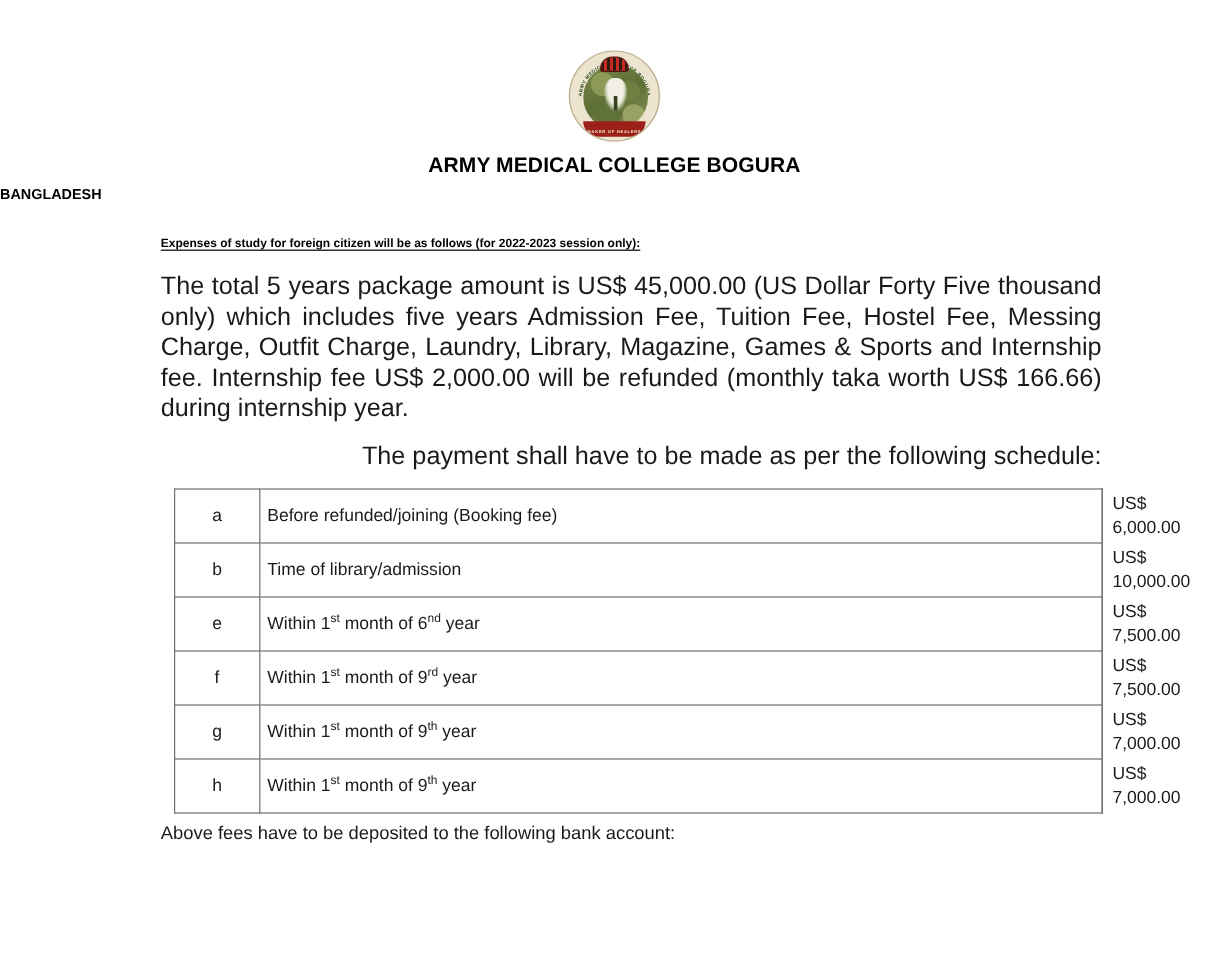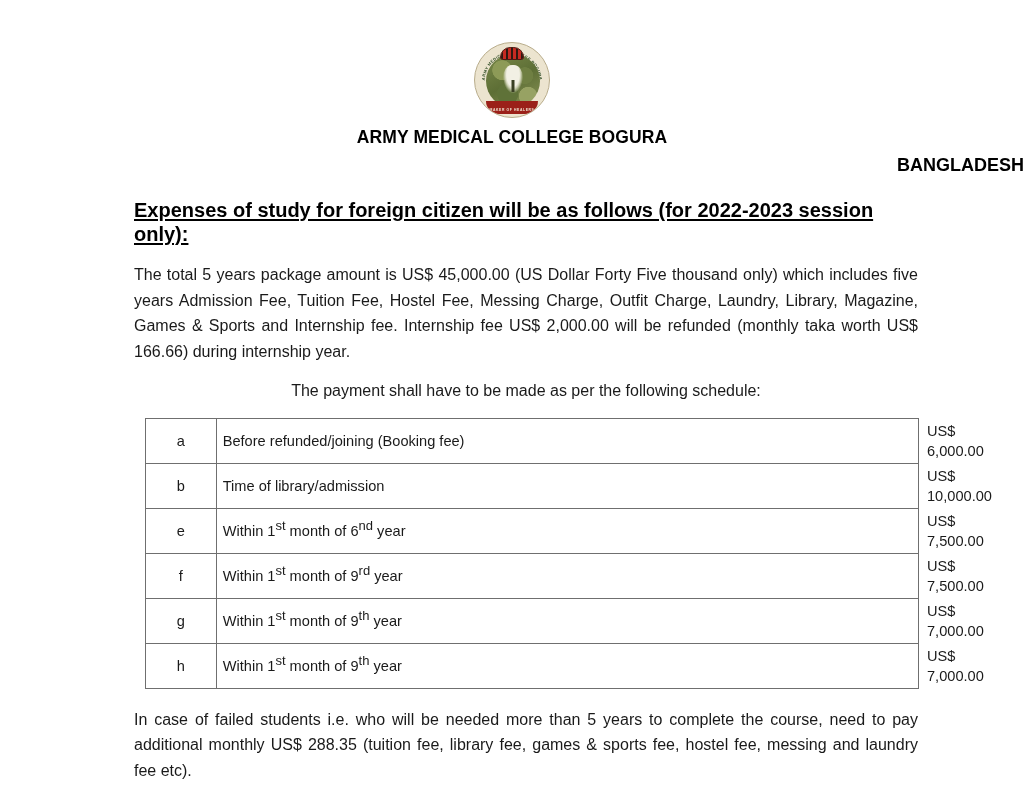"BANGLADESH" .doc-subtitle { font-size: 18px -> 12px; text-align: right -> left }
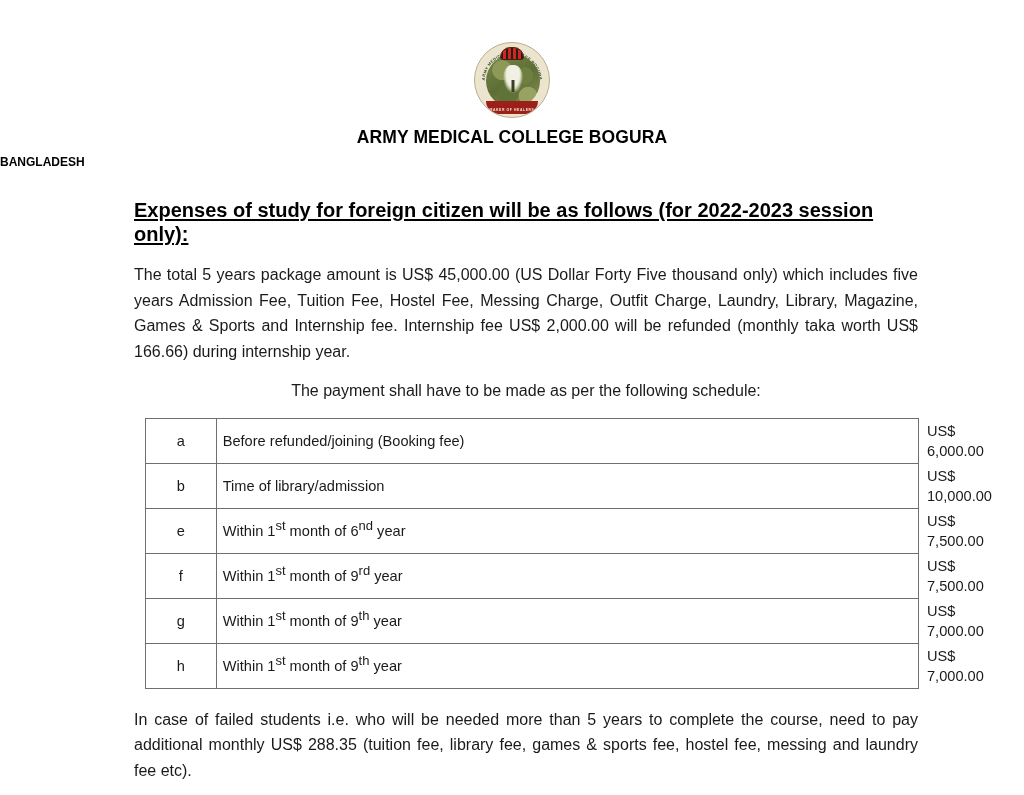"Expenses of study for foreign" .section-heading { font-size: 20px -> 10px }
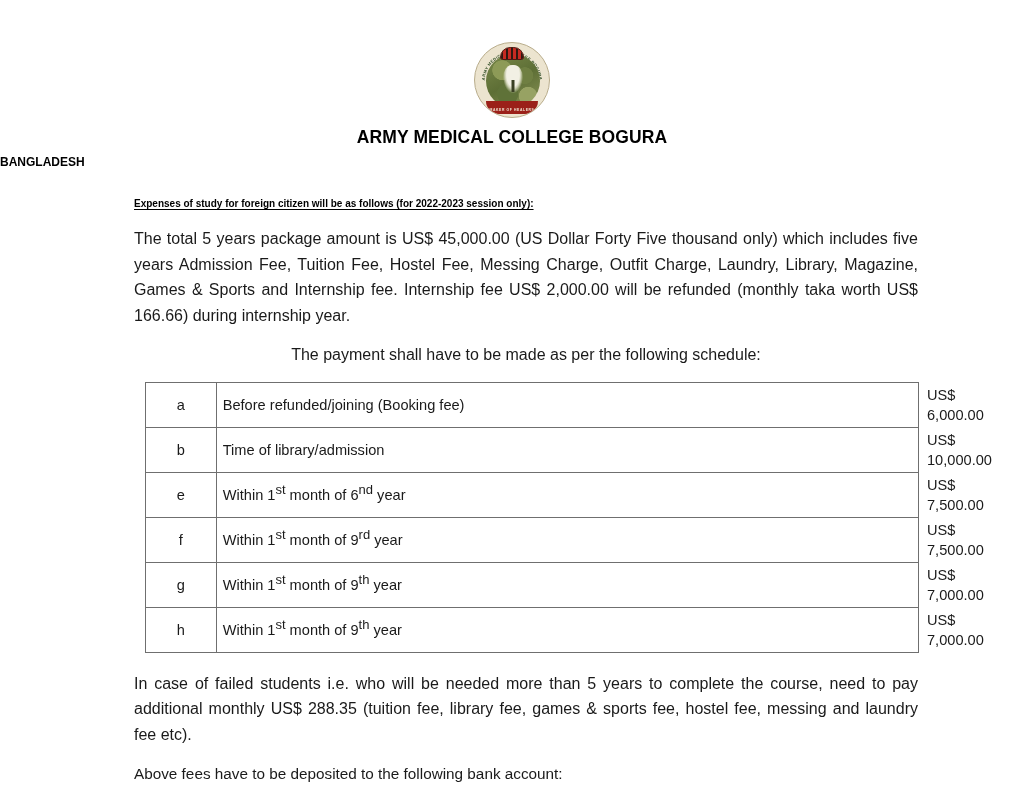"The total 5 years package" p.para { font-size: 16px -> 21px }
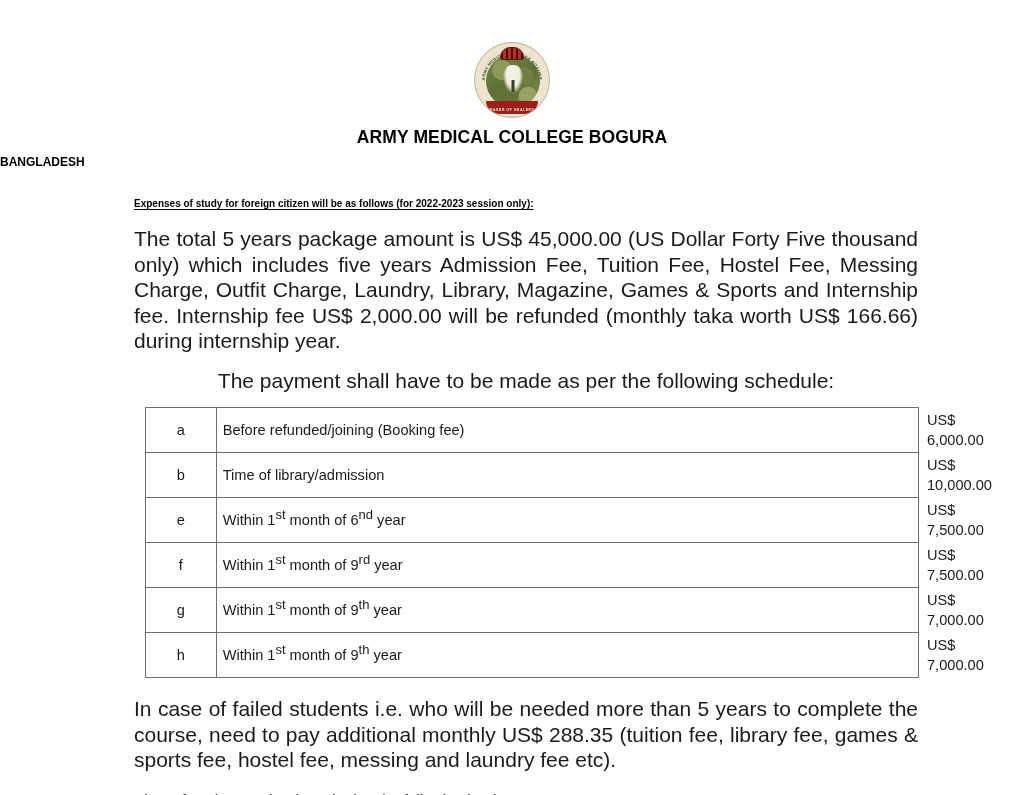"The payment shall have to" p.para.nojust { text-align: center -> right }
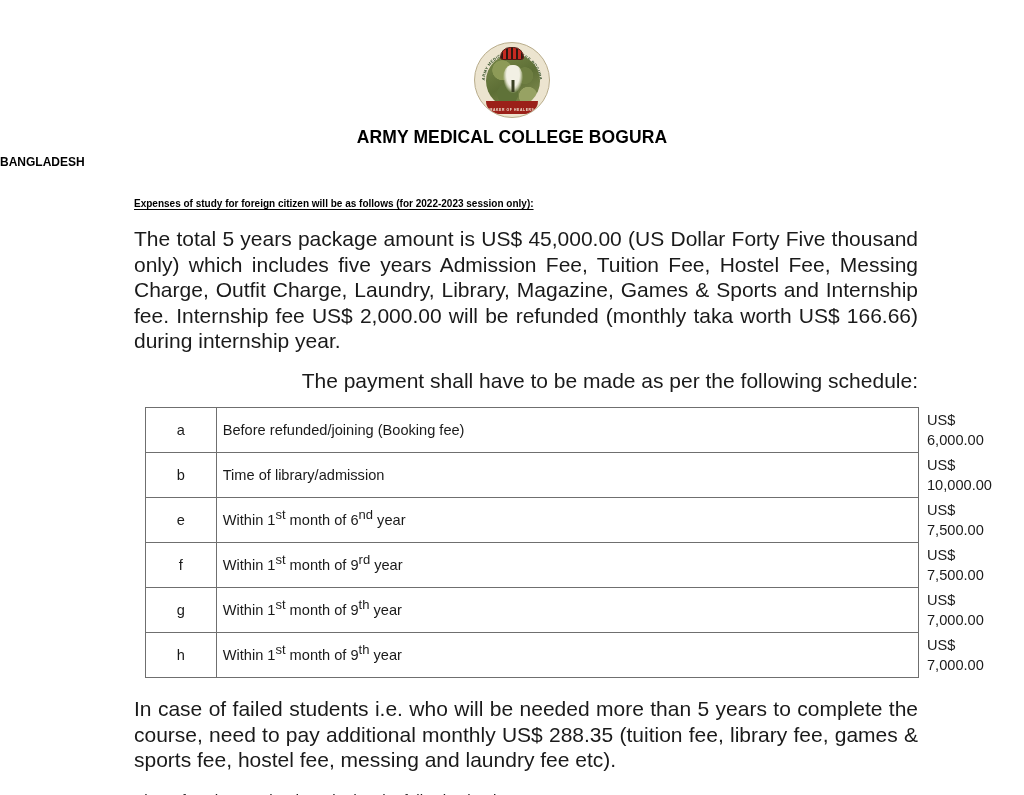"st" sup { font-size: 13px -> 10px }
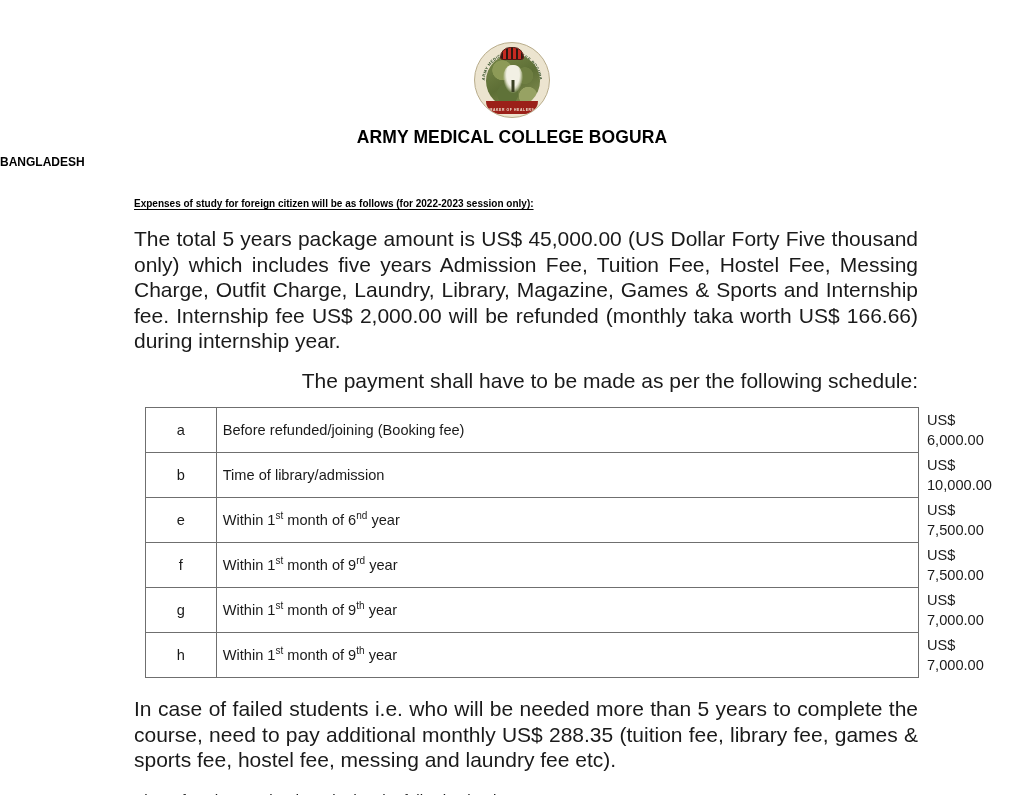"In case of failed students" p.para { html: <p>In case of failed students i.e. who will be needed more than 5 years to complete the course, need to pay additional monthly US$ 288.35 (tuition fee, library fee, games &amp; sports fee, hostel fee, messing and laundry fee etc).</p> -> none }
